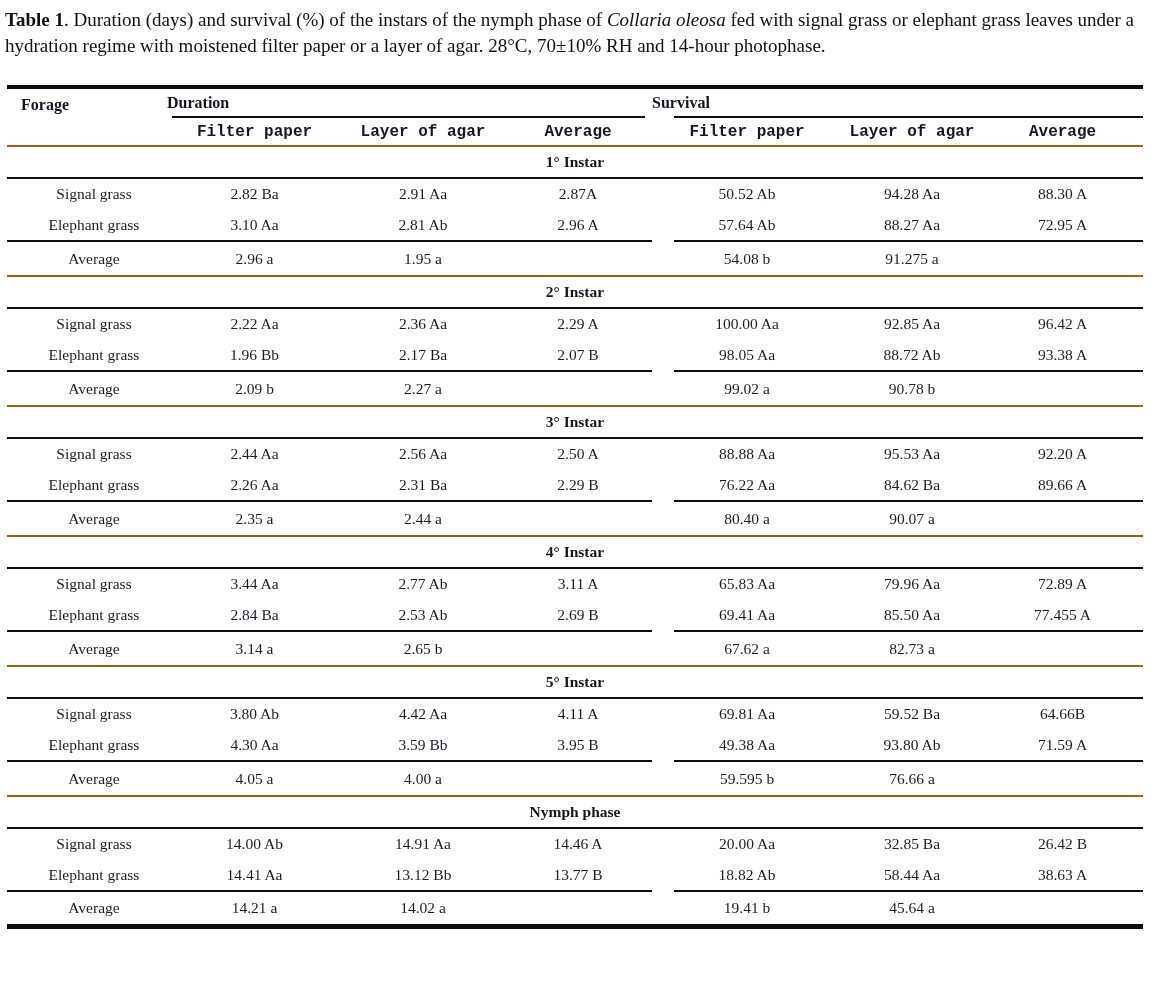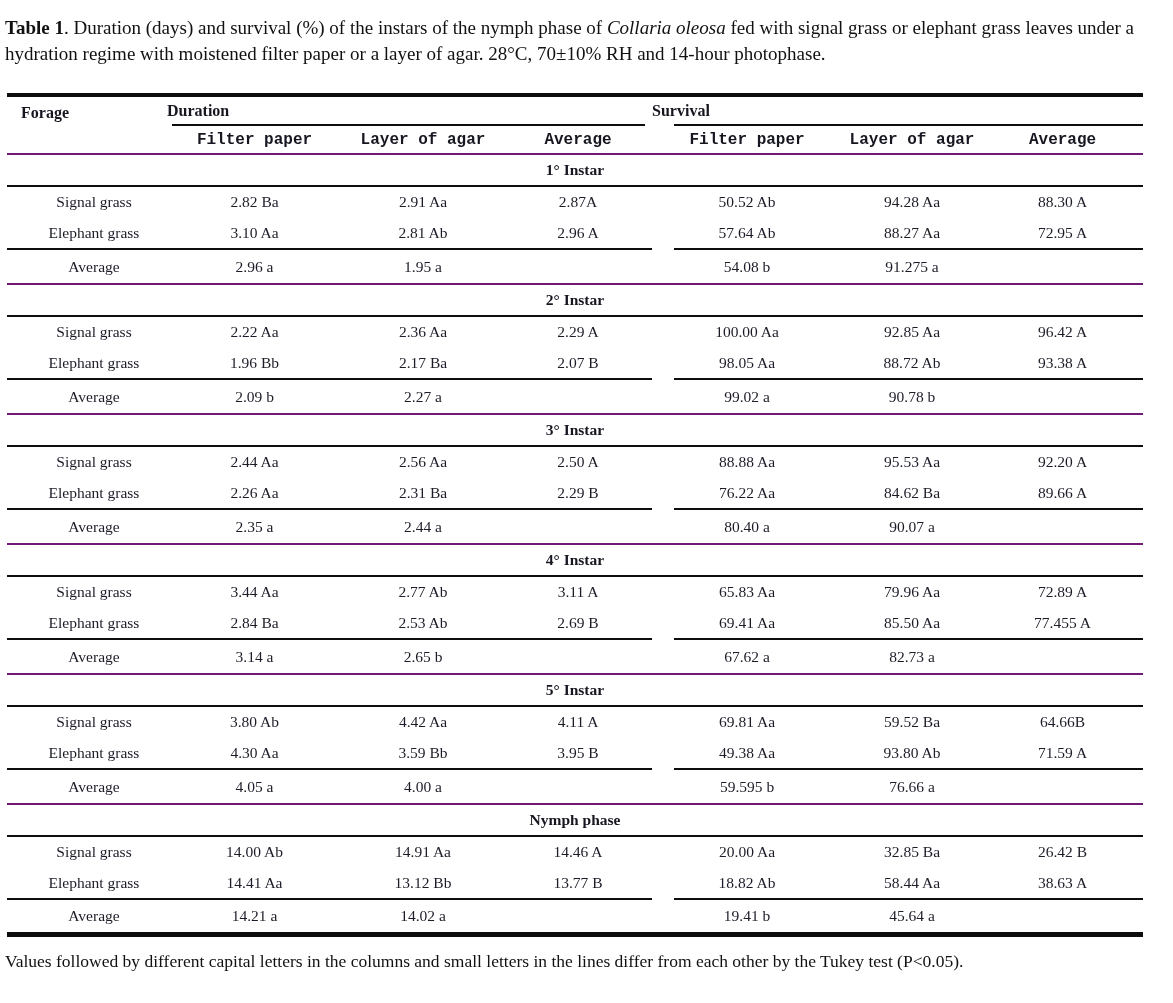"Table 1. Duration (days) and" .caption { padding: 15px 4px 0 5px -> 7px 4px 0 5px }
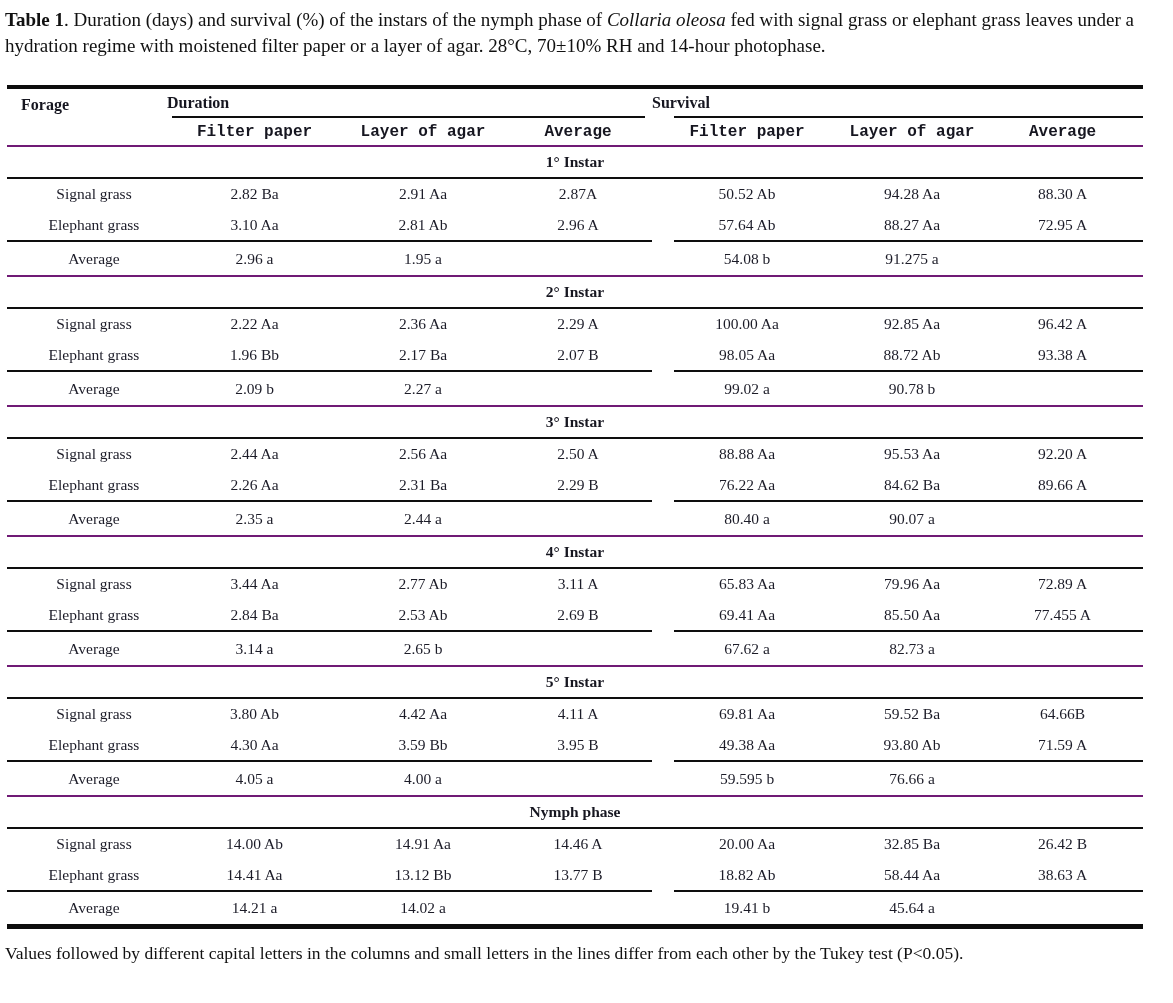"1° Instar" tr.section-title td { border-top: 2px solid #701a75 -> 2px solid #a16207 }
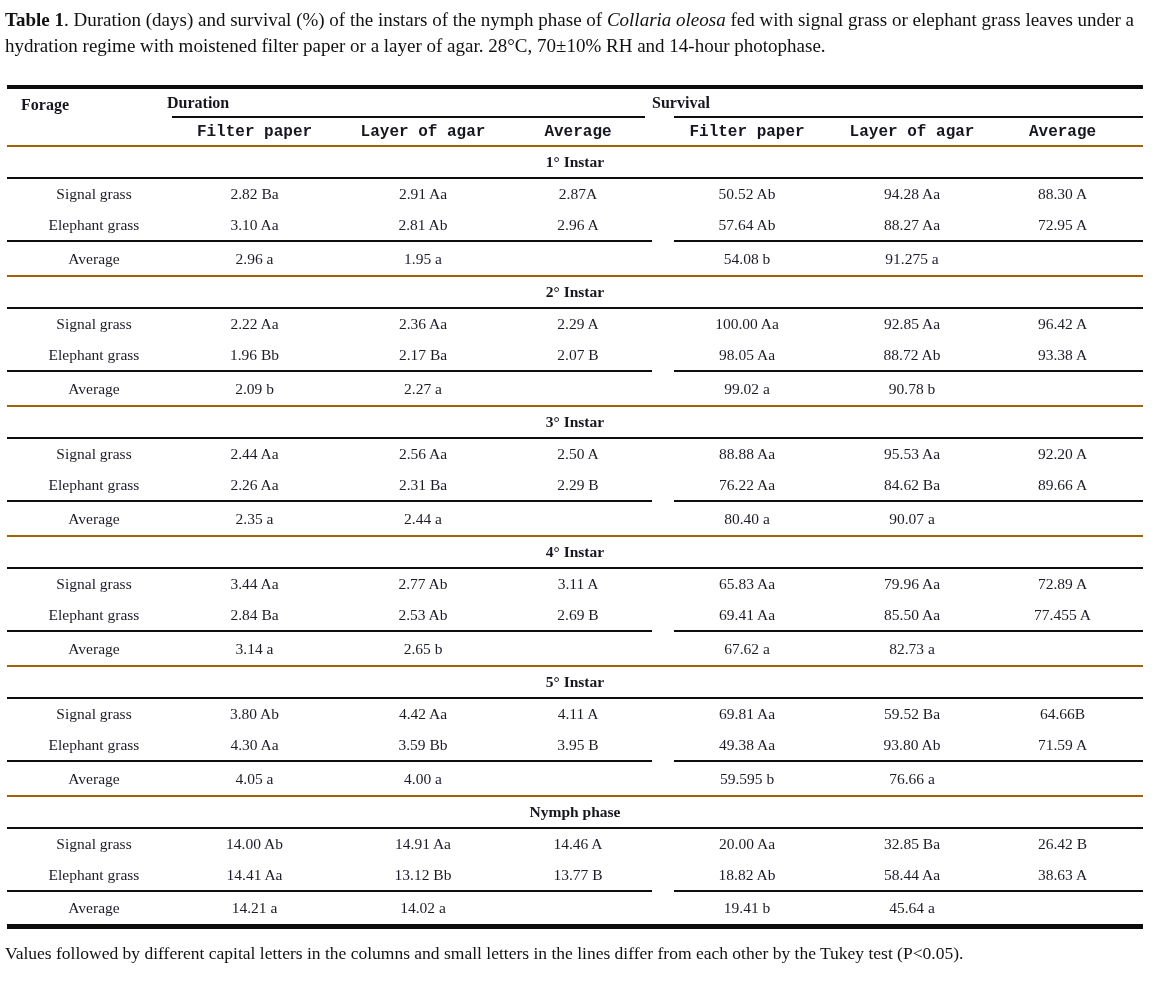"Values followed by different capital" p.footnote { html: <p>Values followed by different capital letters in the columns and small letters in the lines differ from each other by the Tukey test (P&lt;0.05).</p> -> none }
